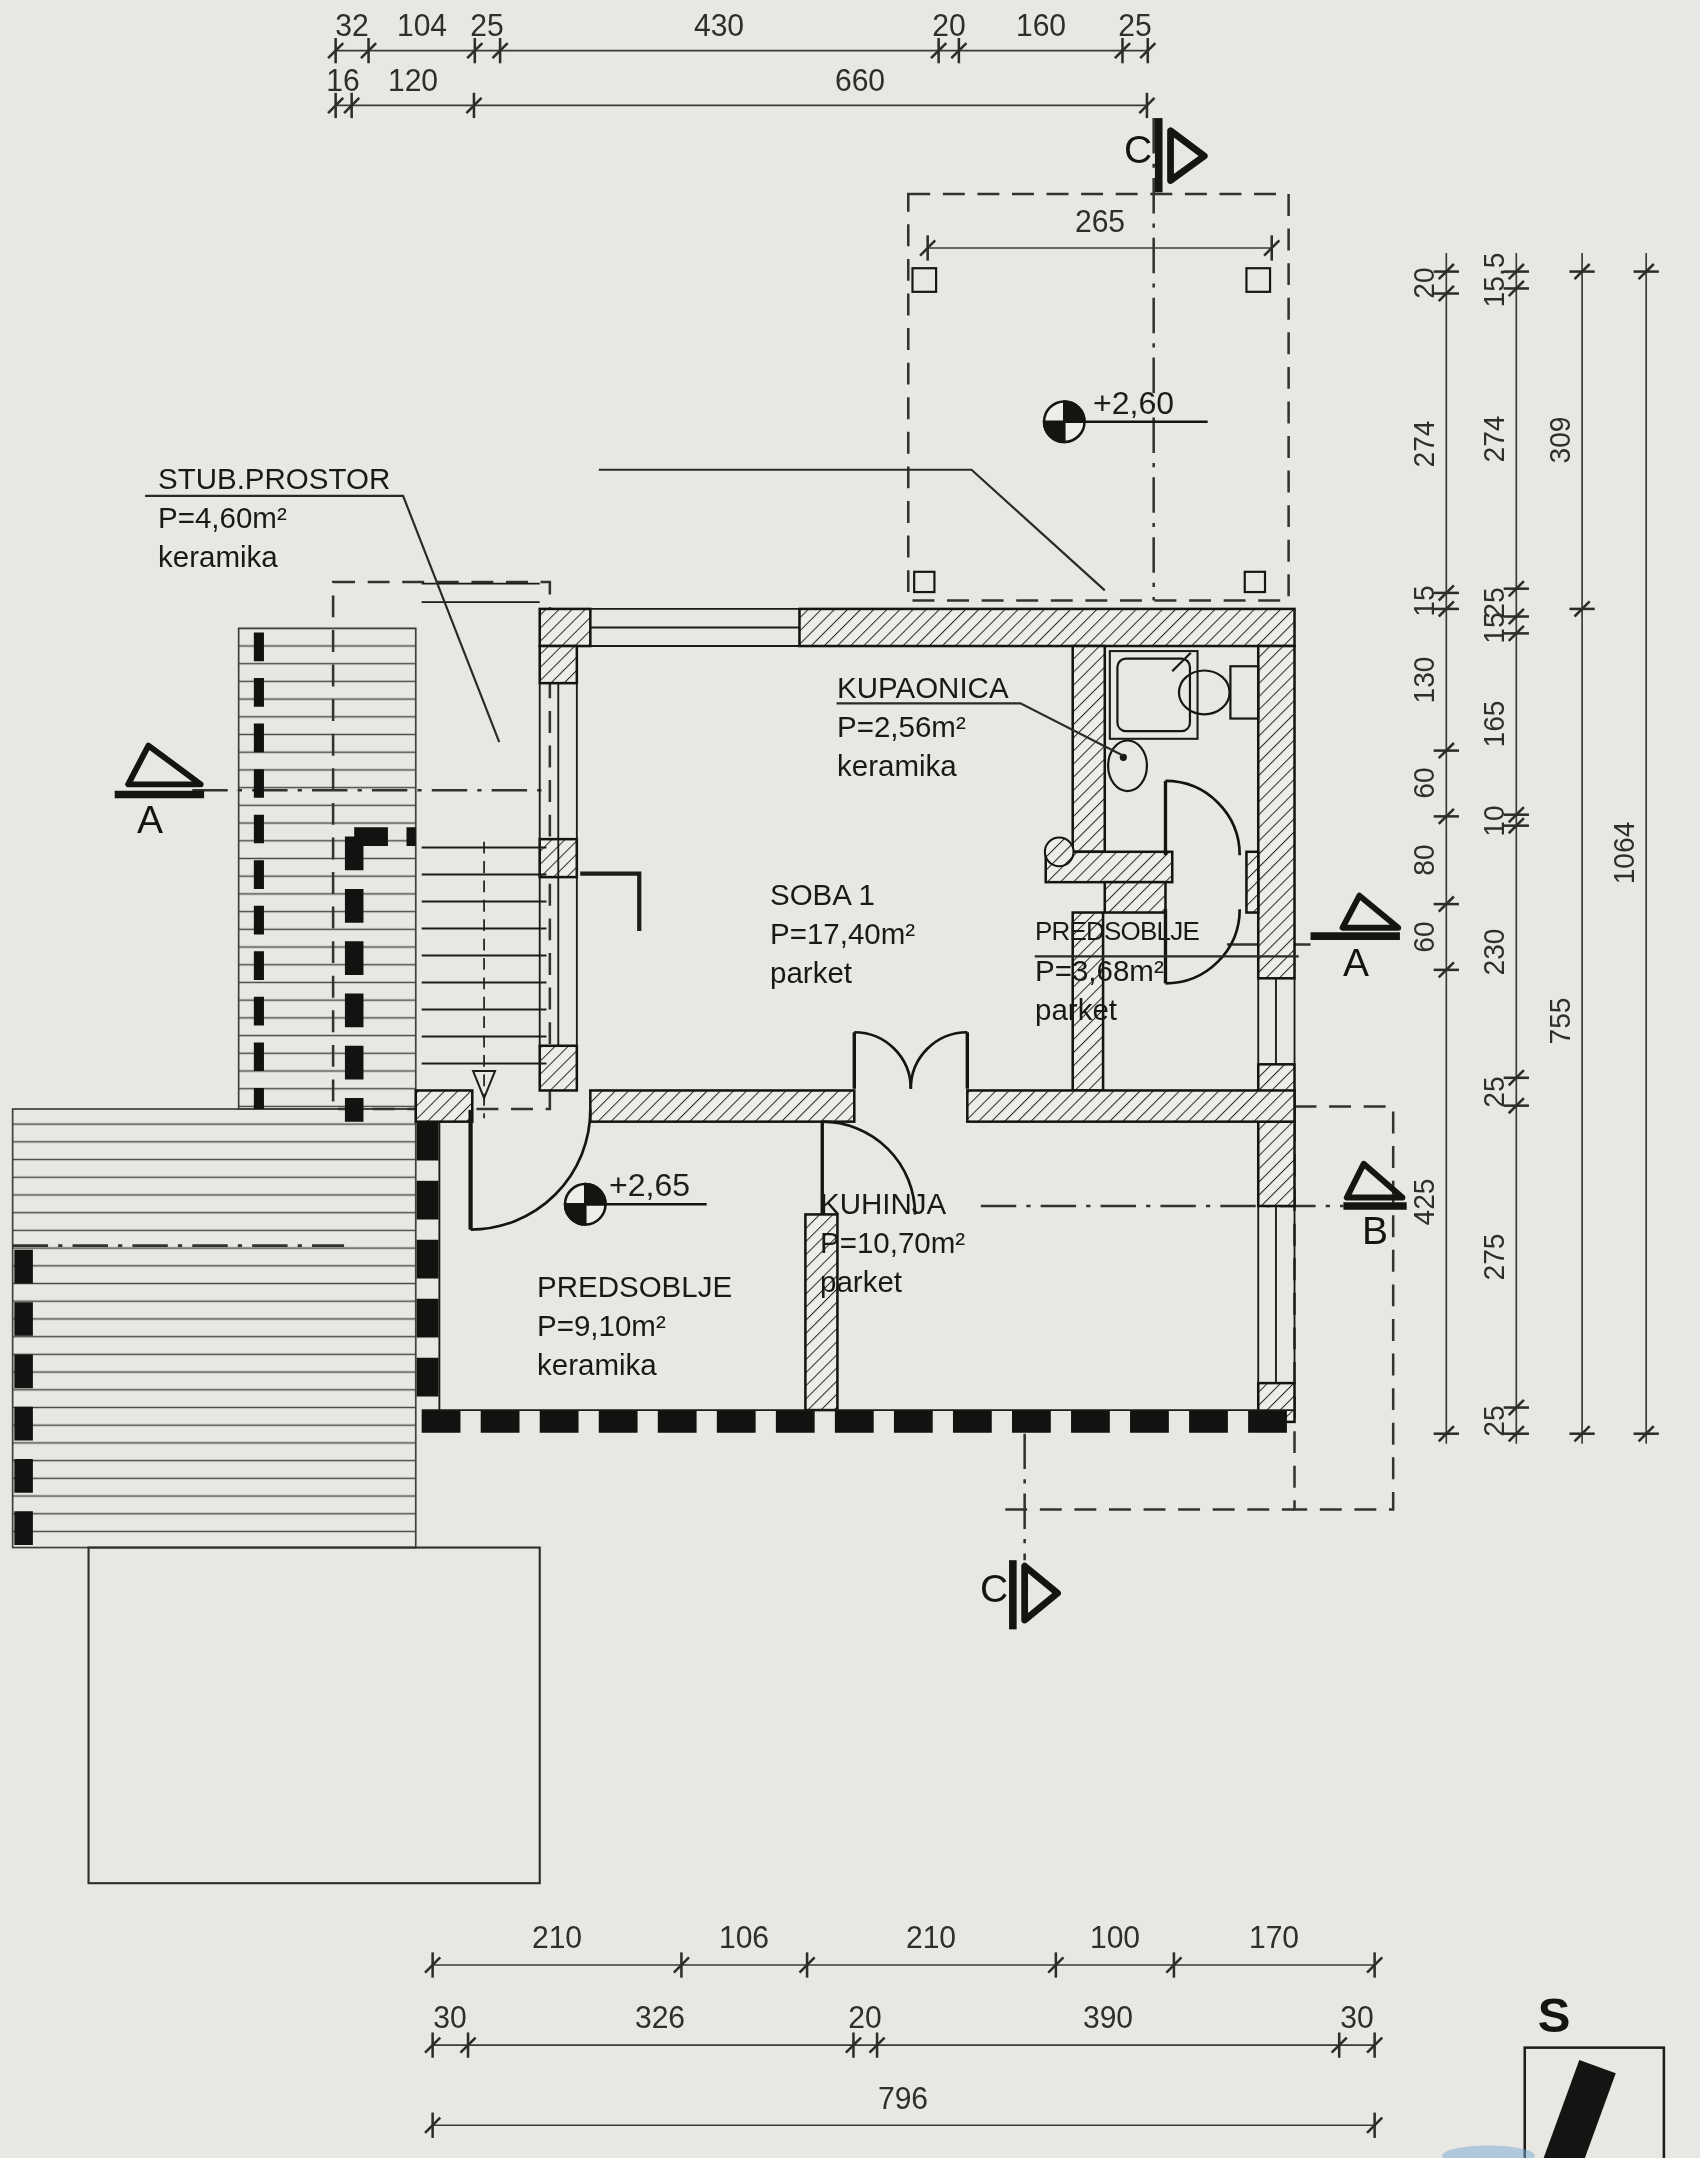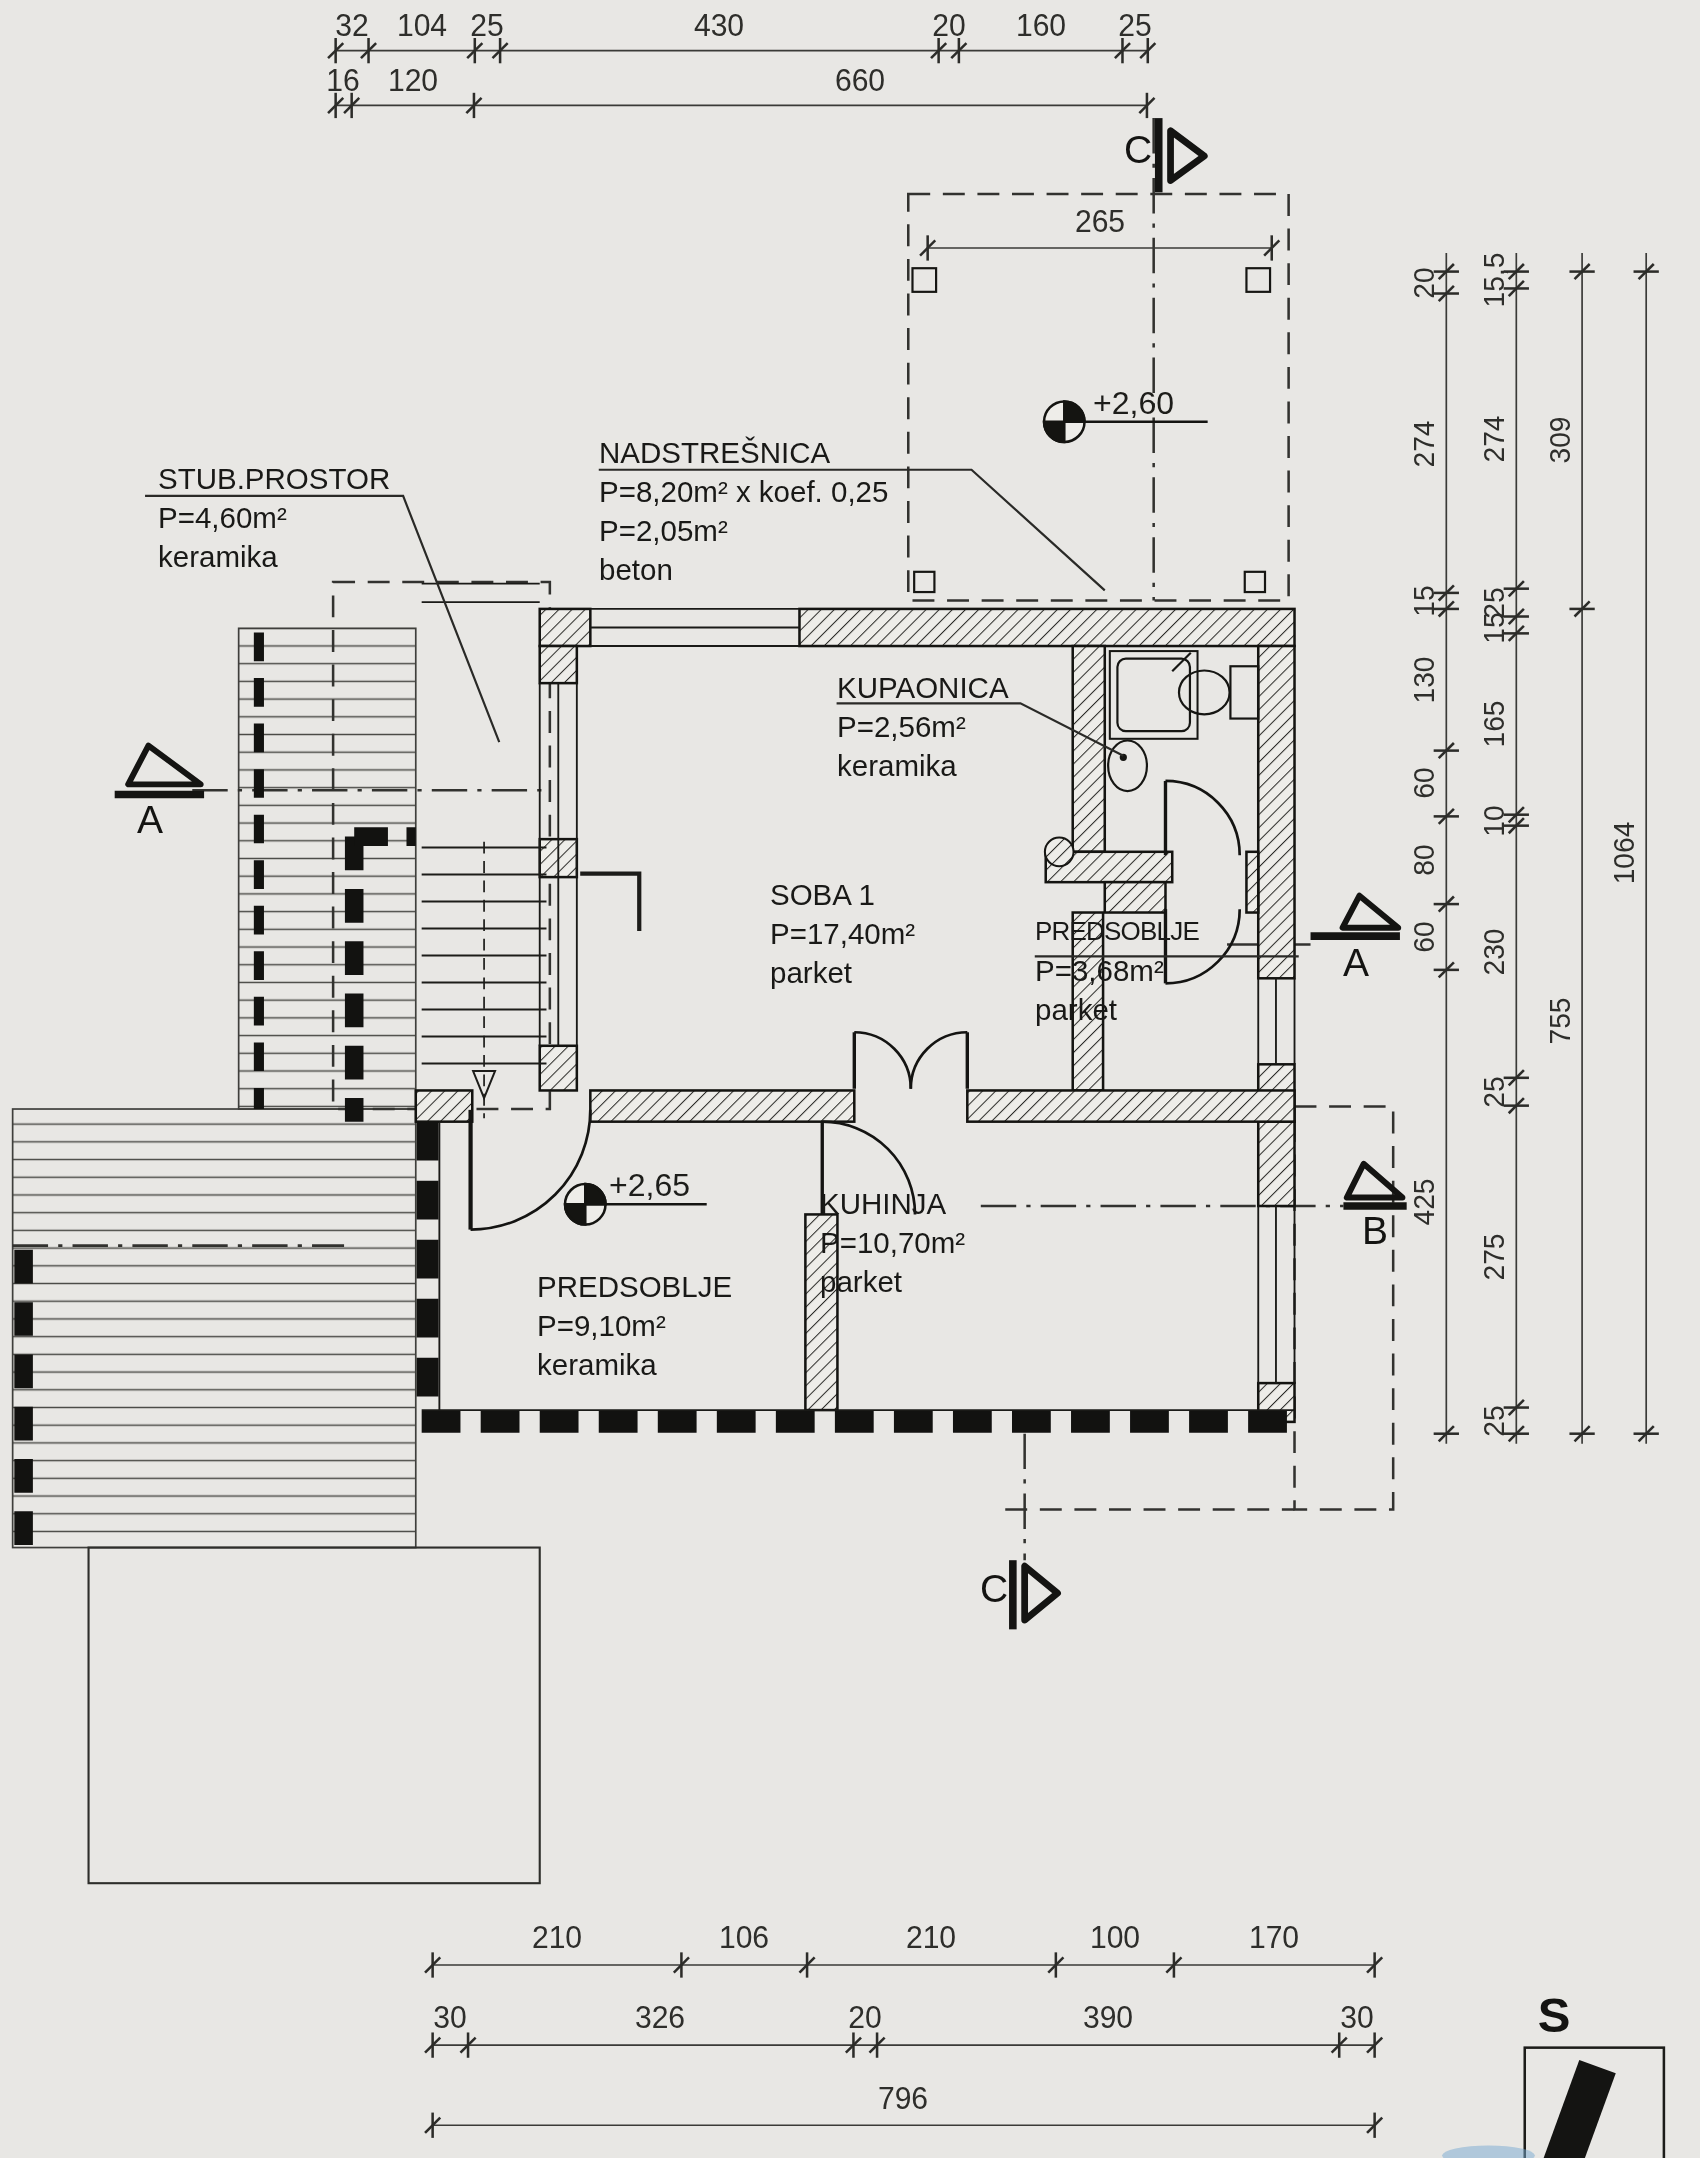"NADSTREŠNICA" div.room { html: <div> <div>NADSTREŠNICA</div> <div>P=8,20m² x koef. 0,25</div> <div>P=2,05m²</div> <div>beton</div> </div> -> none }
